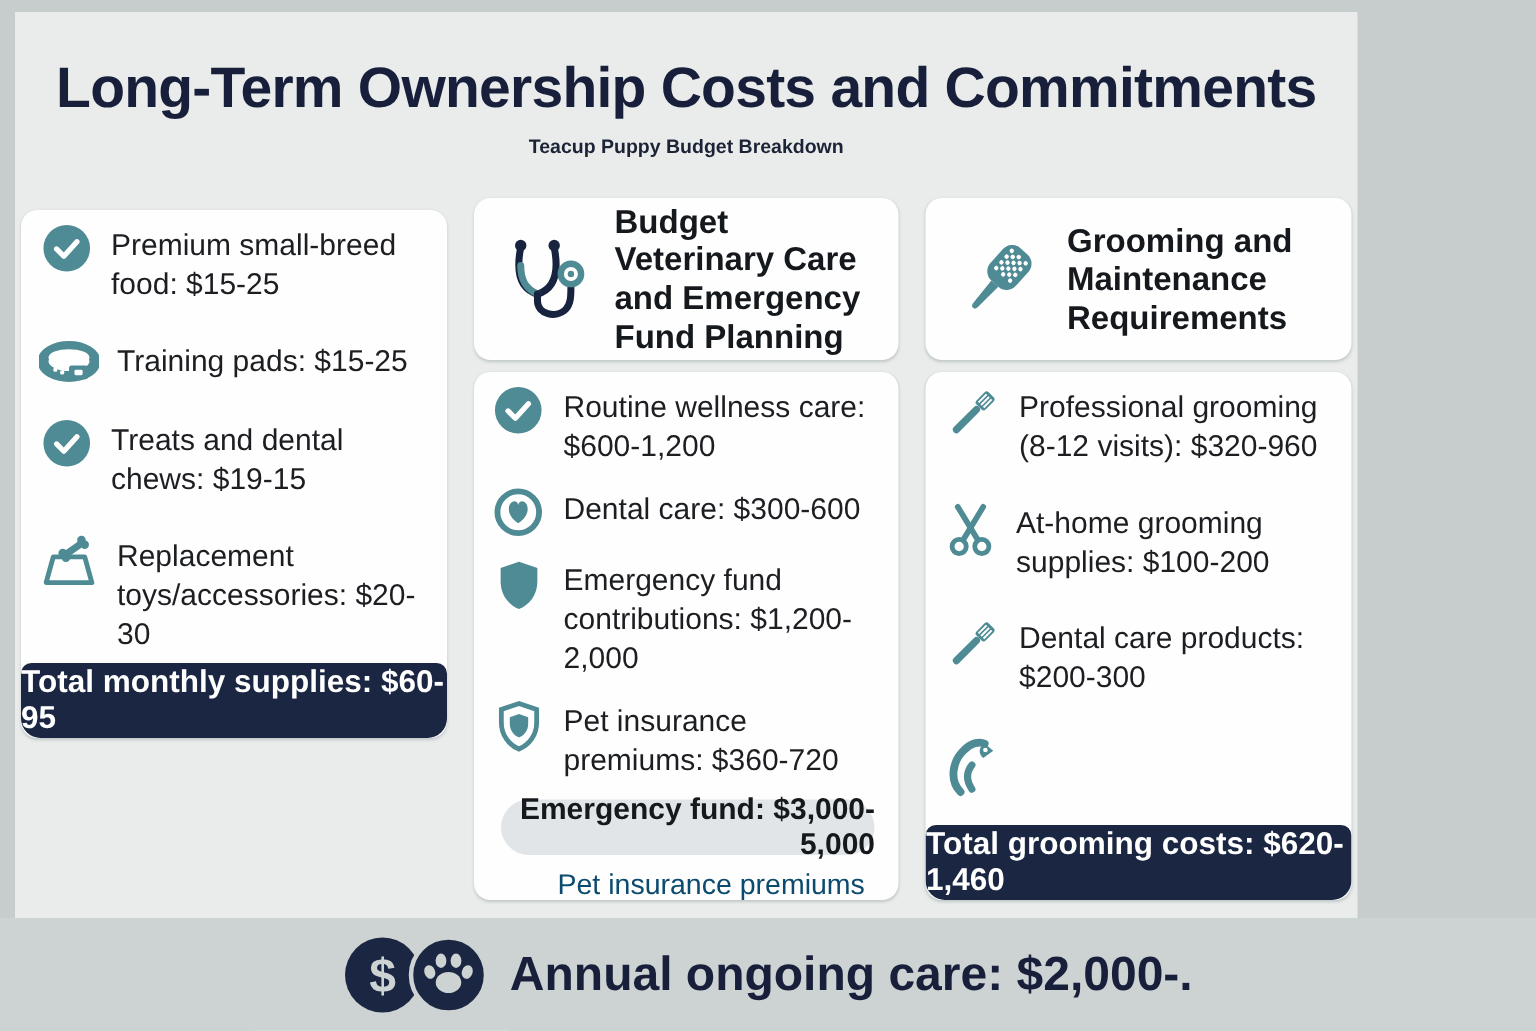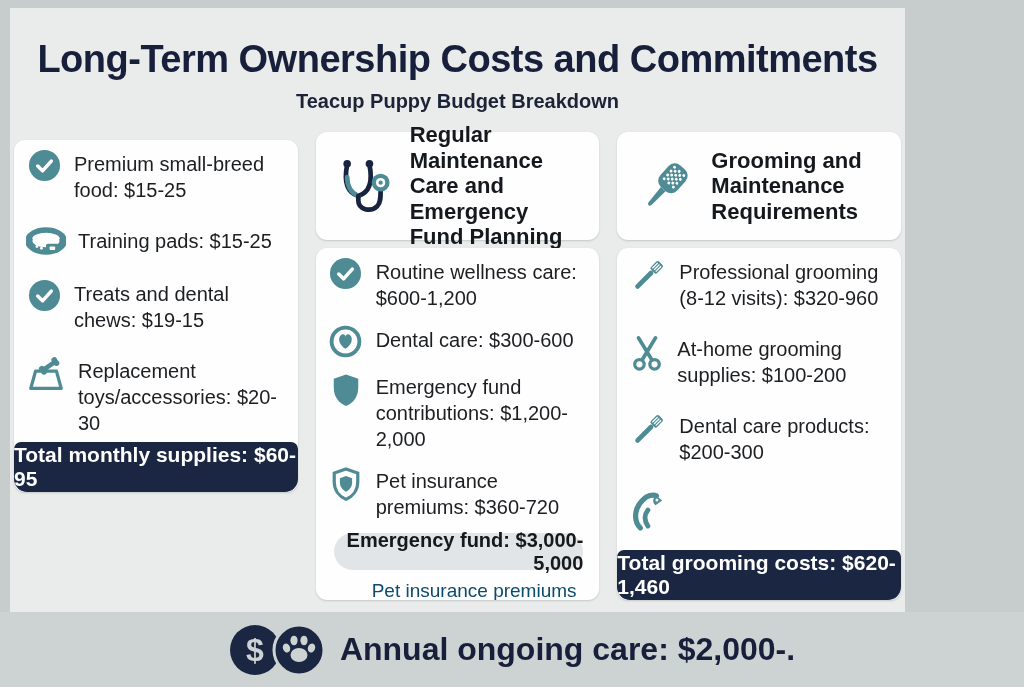"Teacup Puppy Budget Breakdown" .subtitle { font-size: 20px -> 13px }
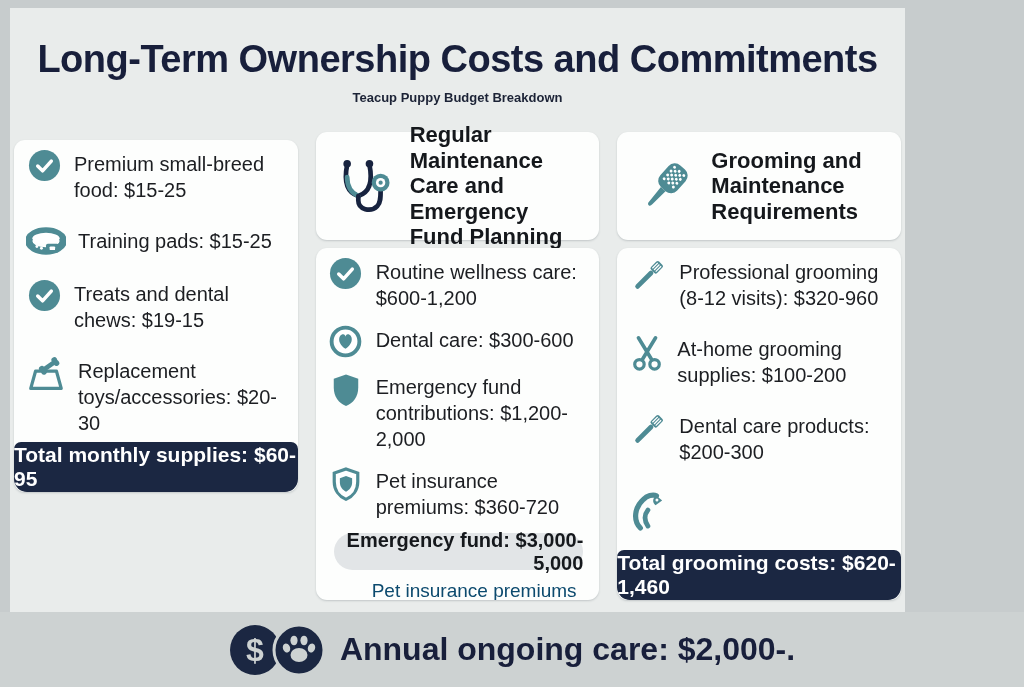"Regular Maintenance Care and Emergency" span.head-title { text: Regular Maintenance -> Budget Veterinary }
